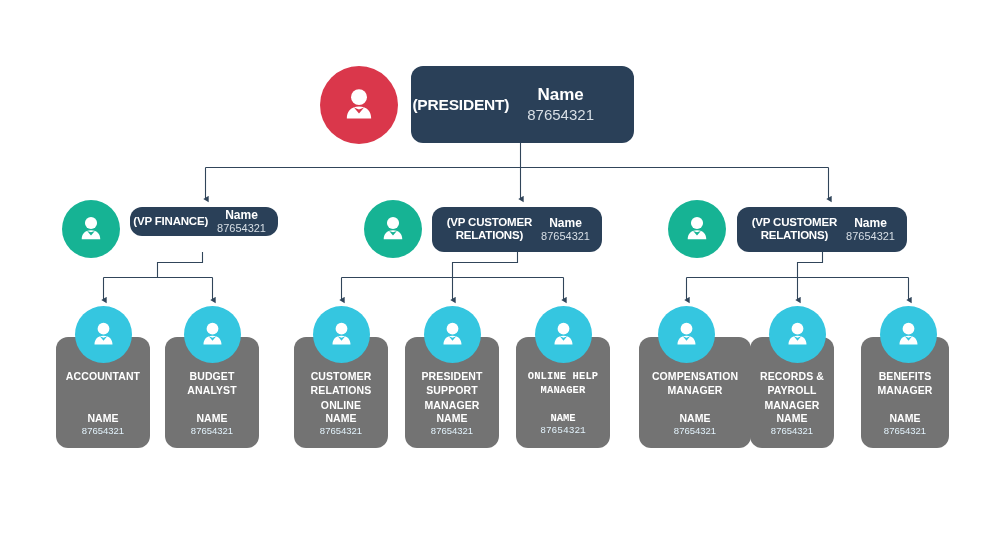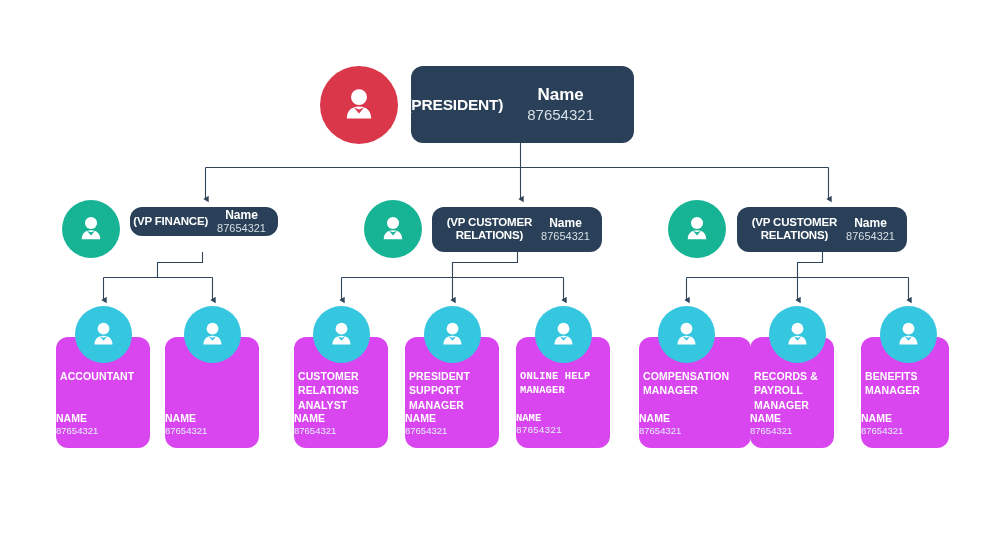"(PRESIDENT)" .pill.president .pill-inner { gap: 24px -> 18px }
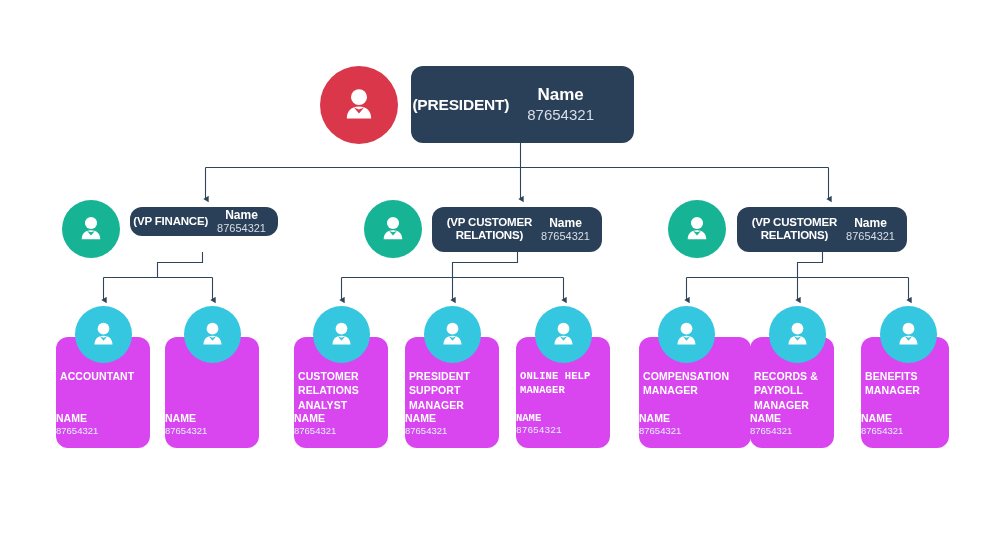"ACCOUNTANT" .leaf-card { background: #d946ef -> #737373; text-align: none -> center }
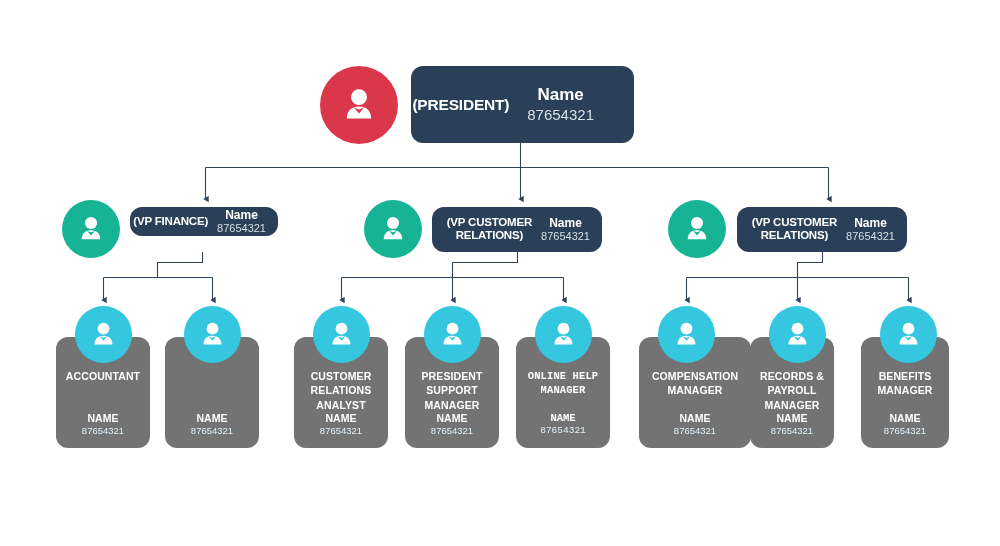"BUDGET" div.leaf-title { html: none -> <div>BUDGET ANALYST</div> }
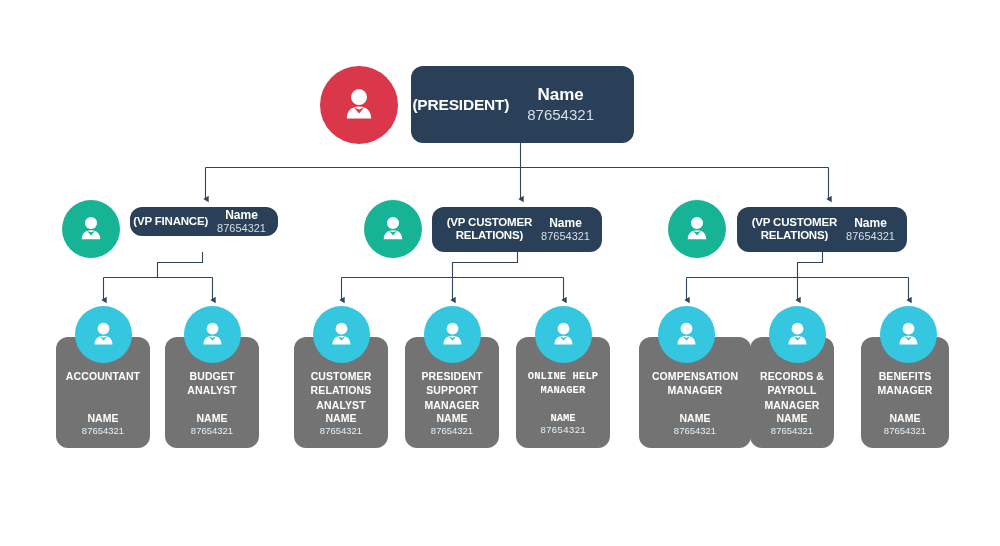"CUSTOMER" div.leaf-title { text: ANALYST -> ONLINE }
